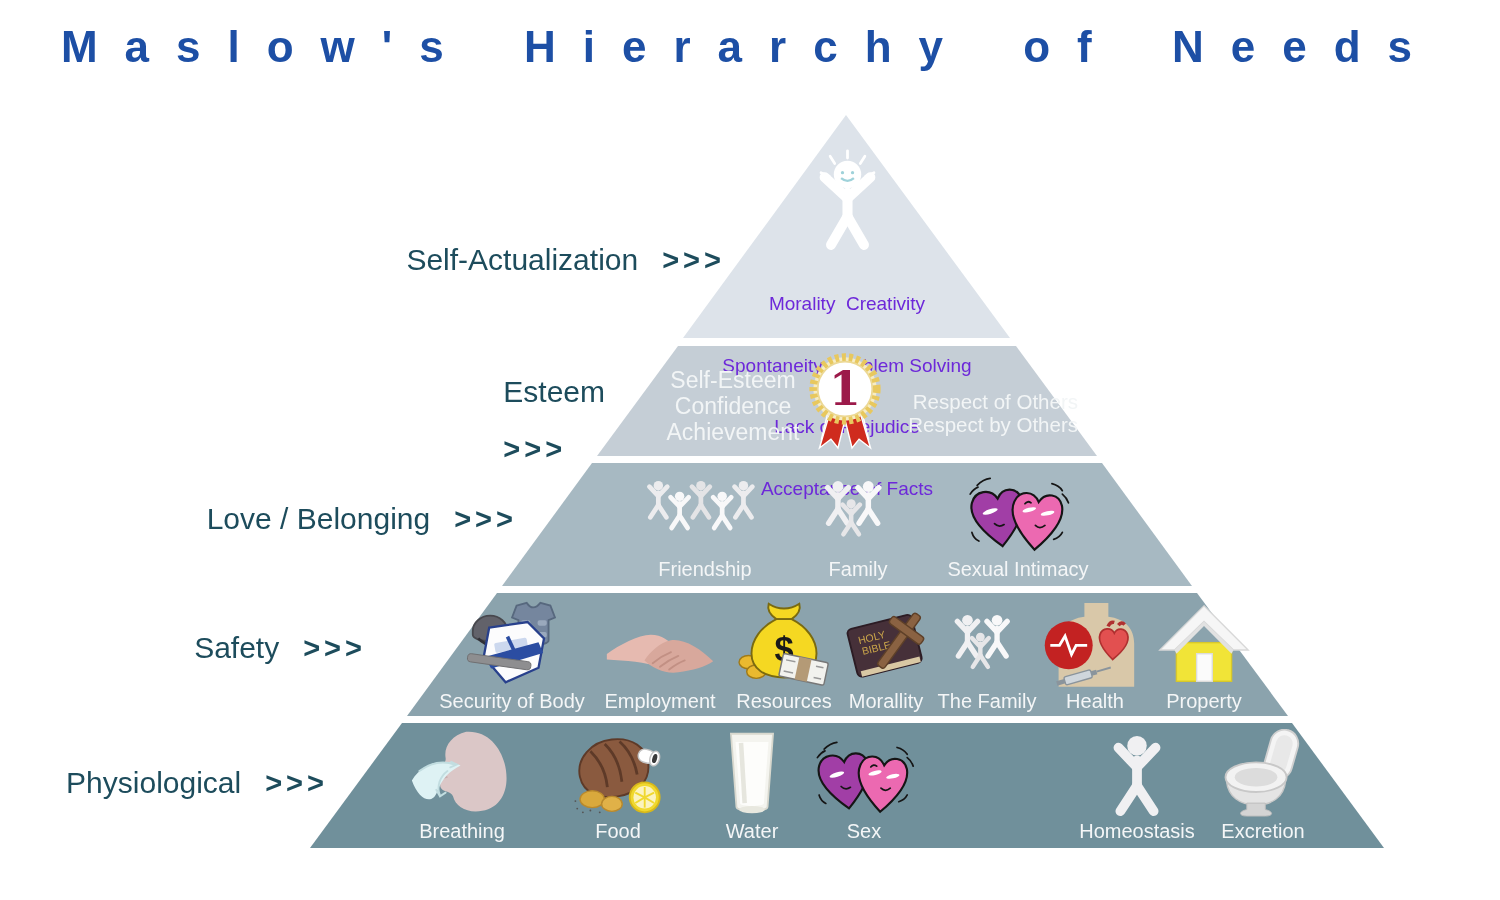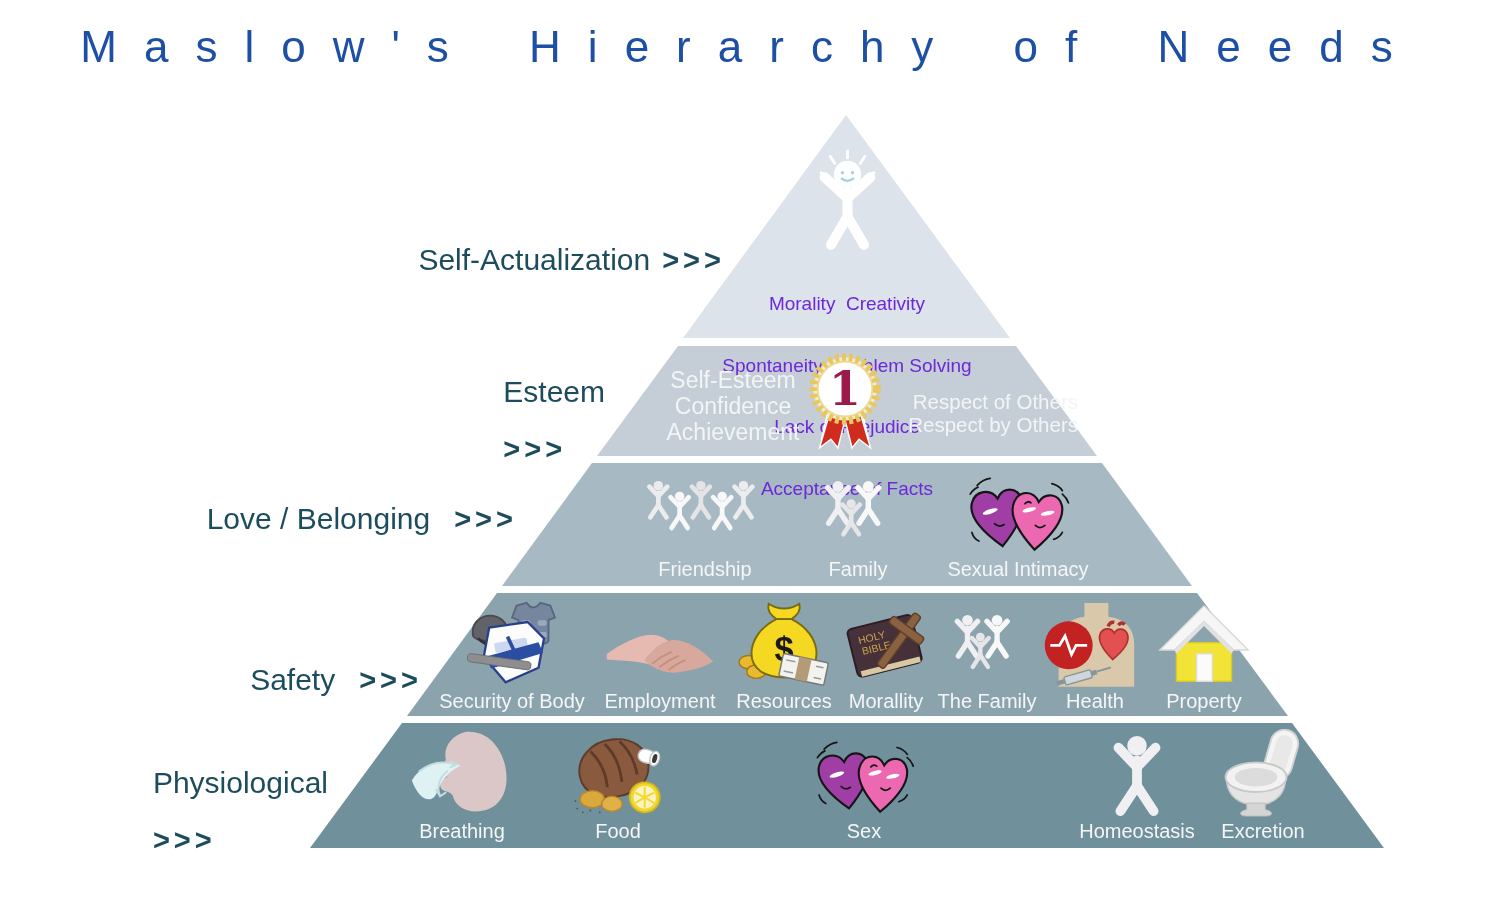"Maslow's Hierarchy of Needs" .title { font-weight: 400 -> 700 }
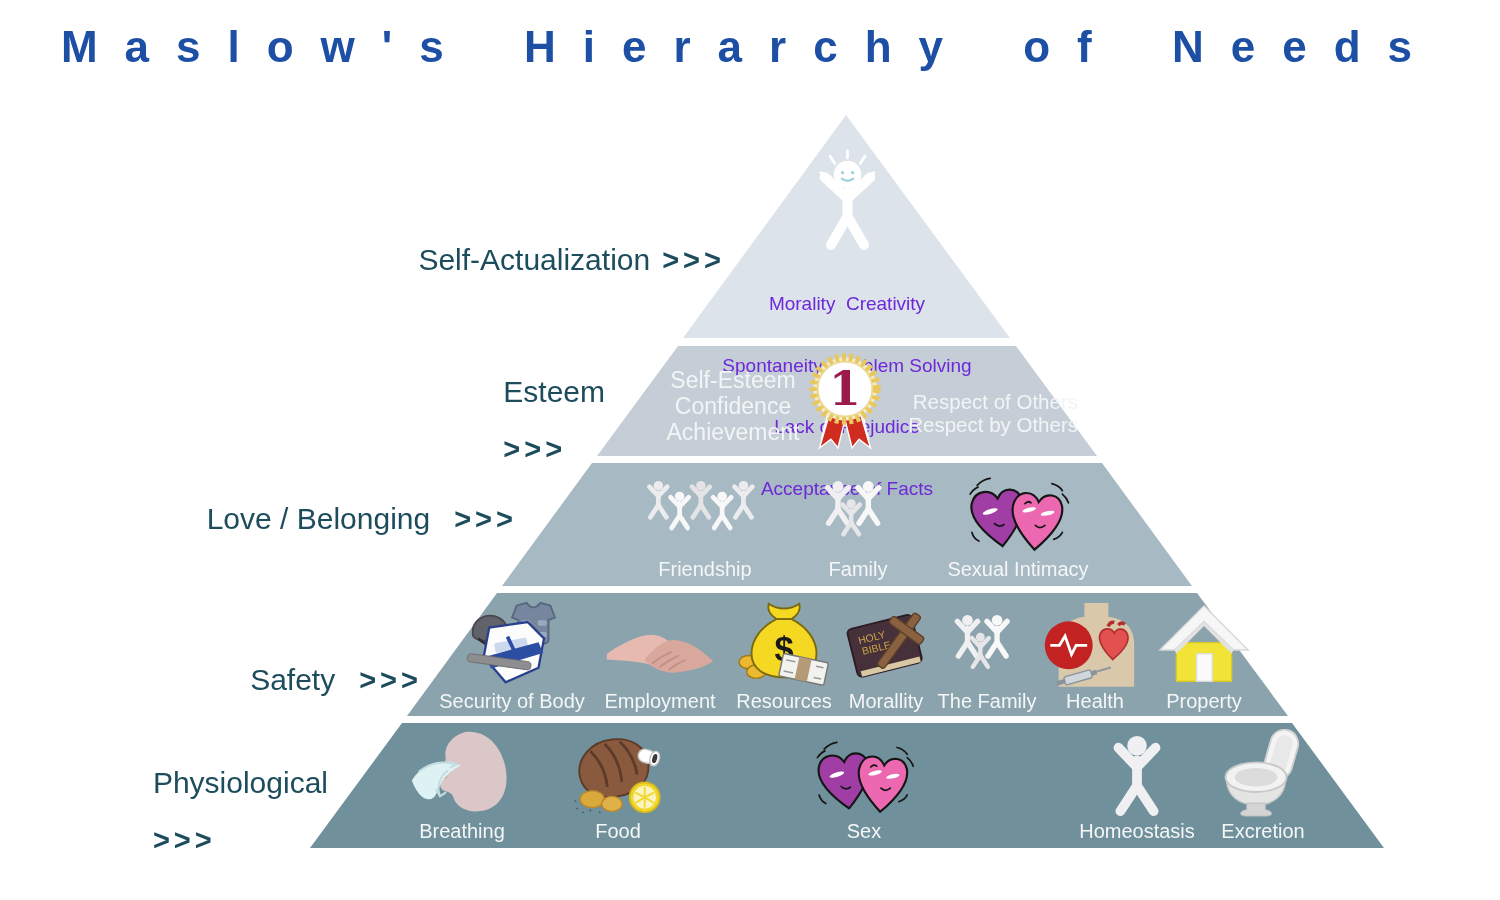"Self-Actualization" div.cat { gap: 12px -> none }
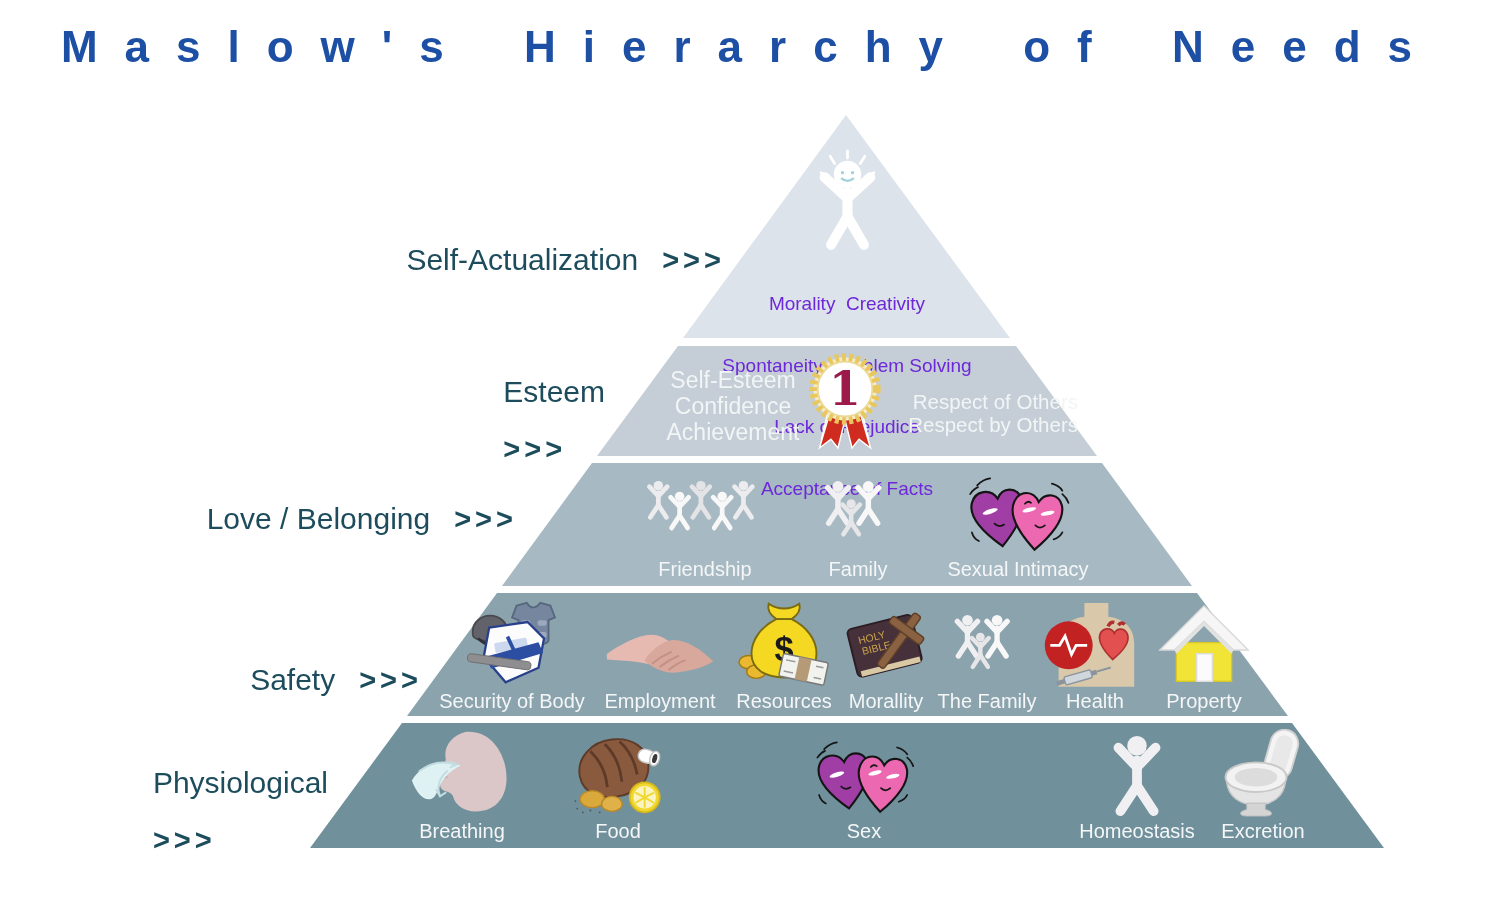"Safety" div.cat { margin-top: 32px -> none; right: 1078px -> 1134px }
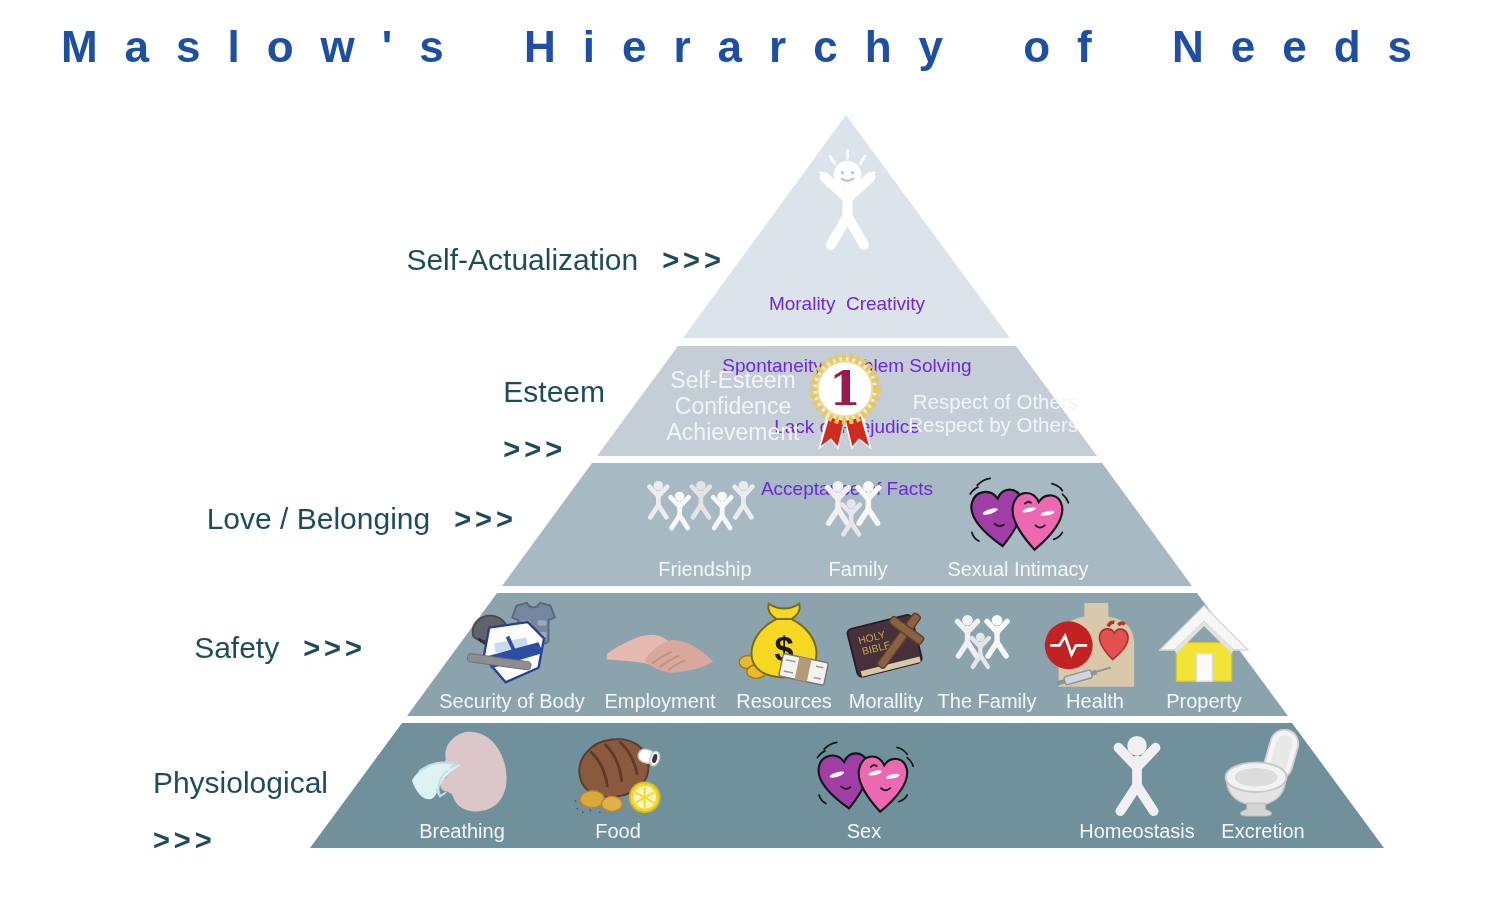"Physiological" div.cat { flex-direction: column -> none }
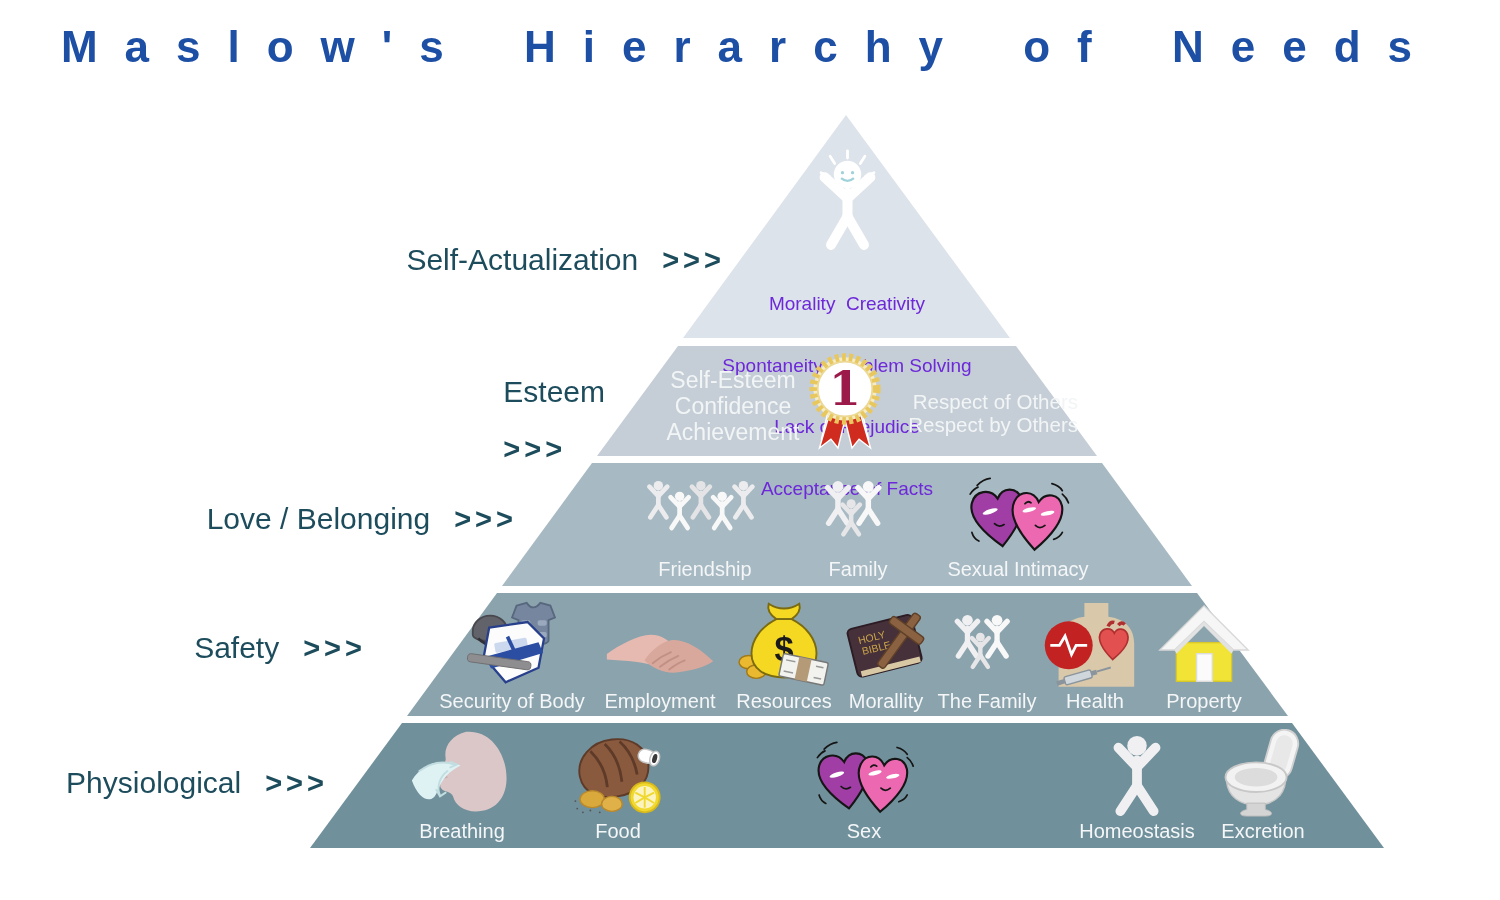"Water" div.item { html: none -> <div> <div> <svg> <path></path> <path></path> <path></path> <ellipse></ellipse> </svg> </div> <div>Water</div> </div> }
